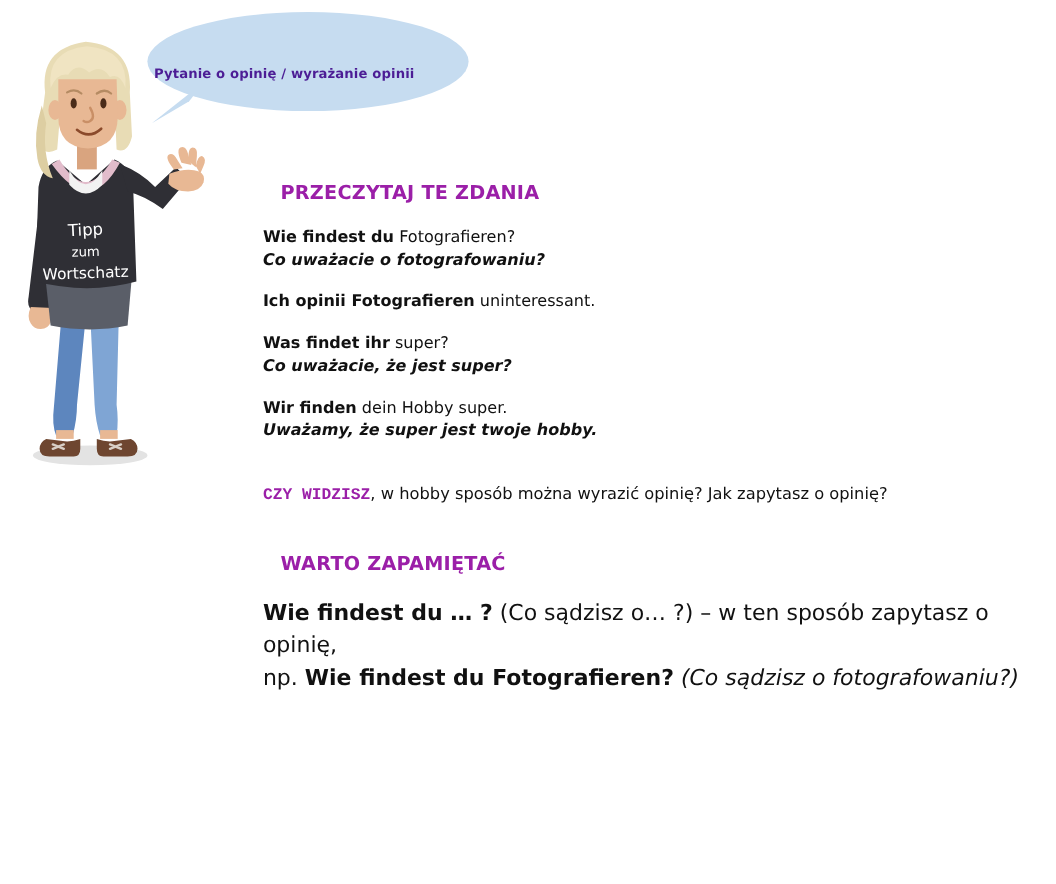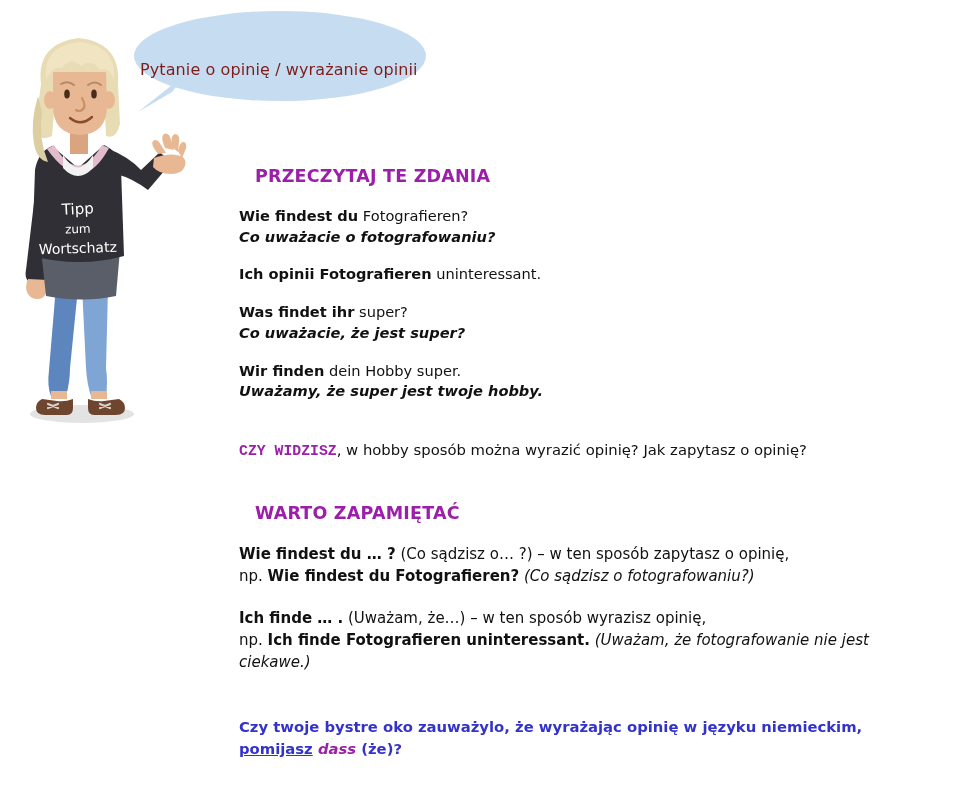"Pytanie o opinię / wyrażanie" #bubble-text { color: #7f1d1d -> #4c1d95; font-size: 16px -> 12px; font-weight: normal -> bold }
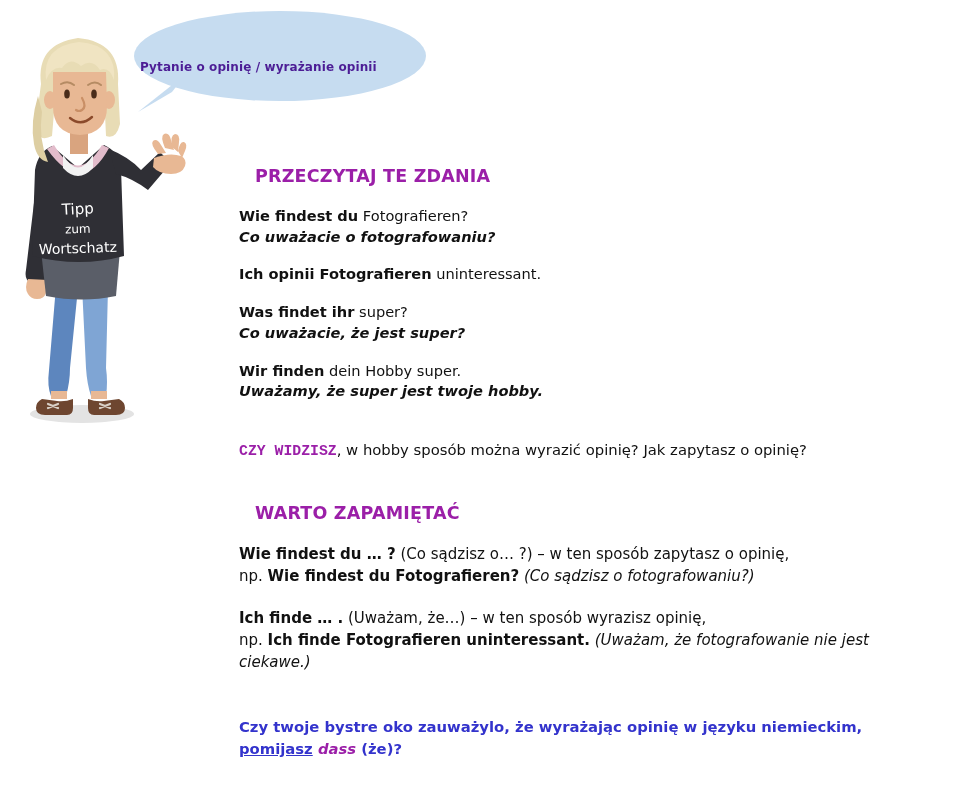"Wie findest du … ?" .rule { font-size: 15px -> 20px }
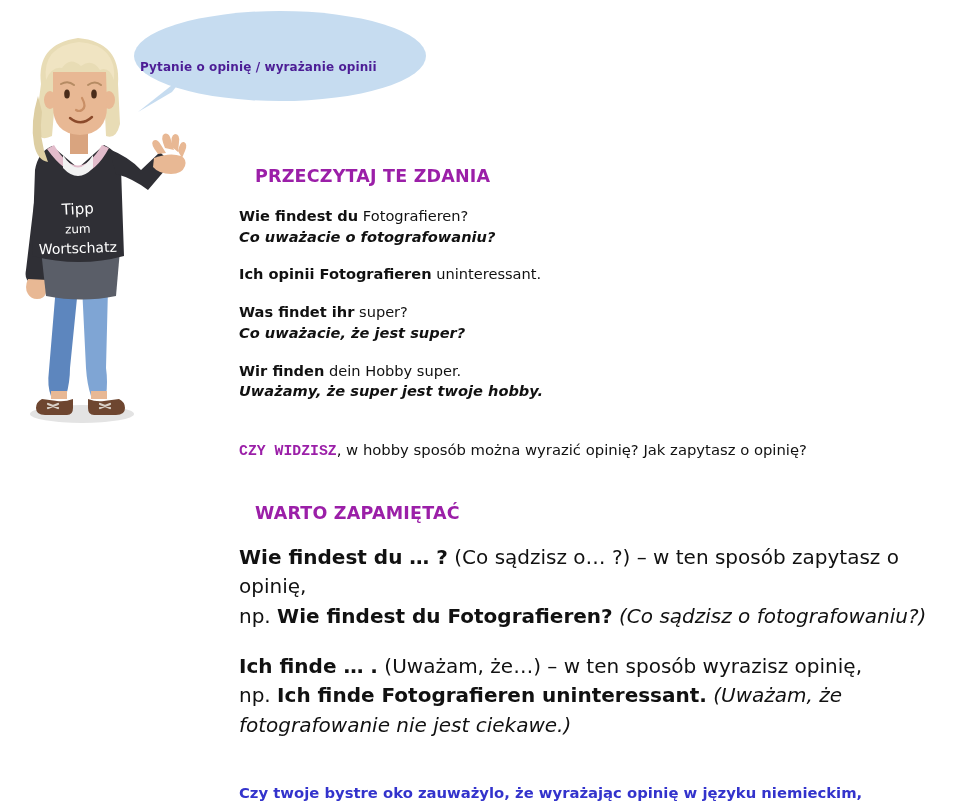"Ich finde … . (Uważam," p.rule { html: <p><b>Ich finde … .</b><span> (Uważam, że…) – w ten sposób wyrazisz opinię,</span><br><span>np. </span><b>Ich finde Fotografieren uninteressant.</b><i> (Uważam, że fotografowanie nie jest ciekawe.)</i></p> -> none }
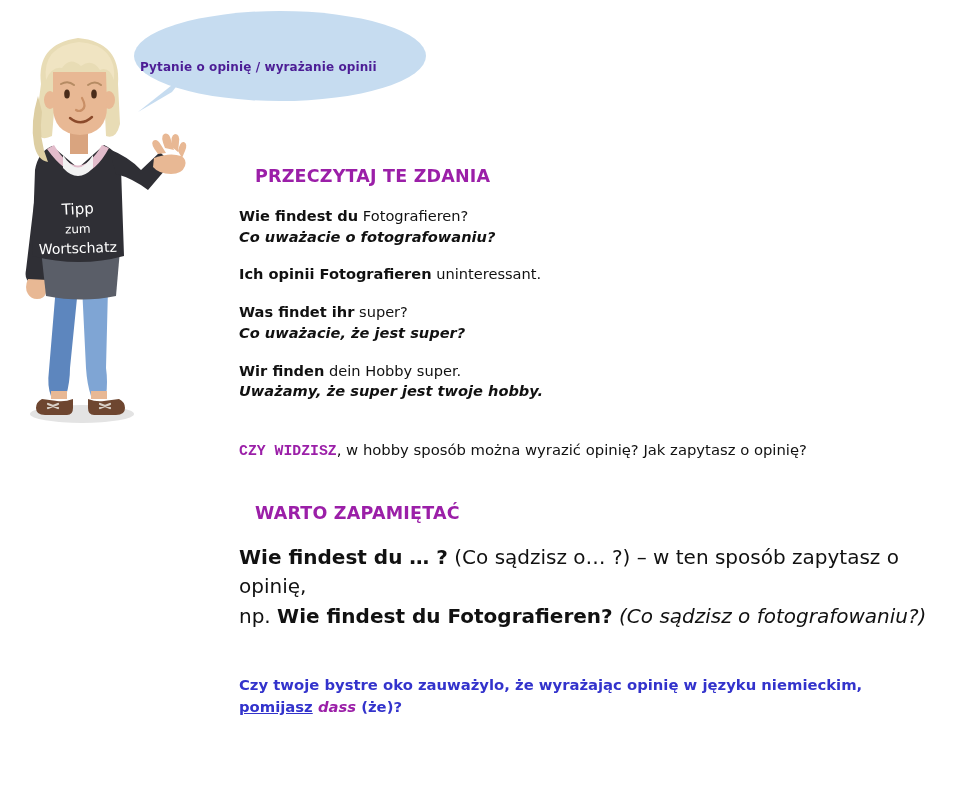"Czy twoje bystre oko zauważylo," p { html: <p><span>Czy twoje bystre oko zauważylo, że wyrażając opinię w języku niemieckim,</span><br><span>pomijasz</span><span> </span><span>dass</span><span> (że)?</span></p> -> none }
